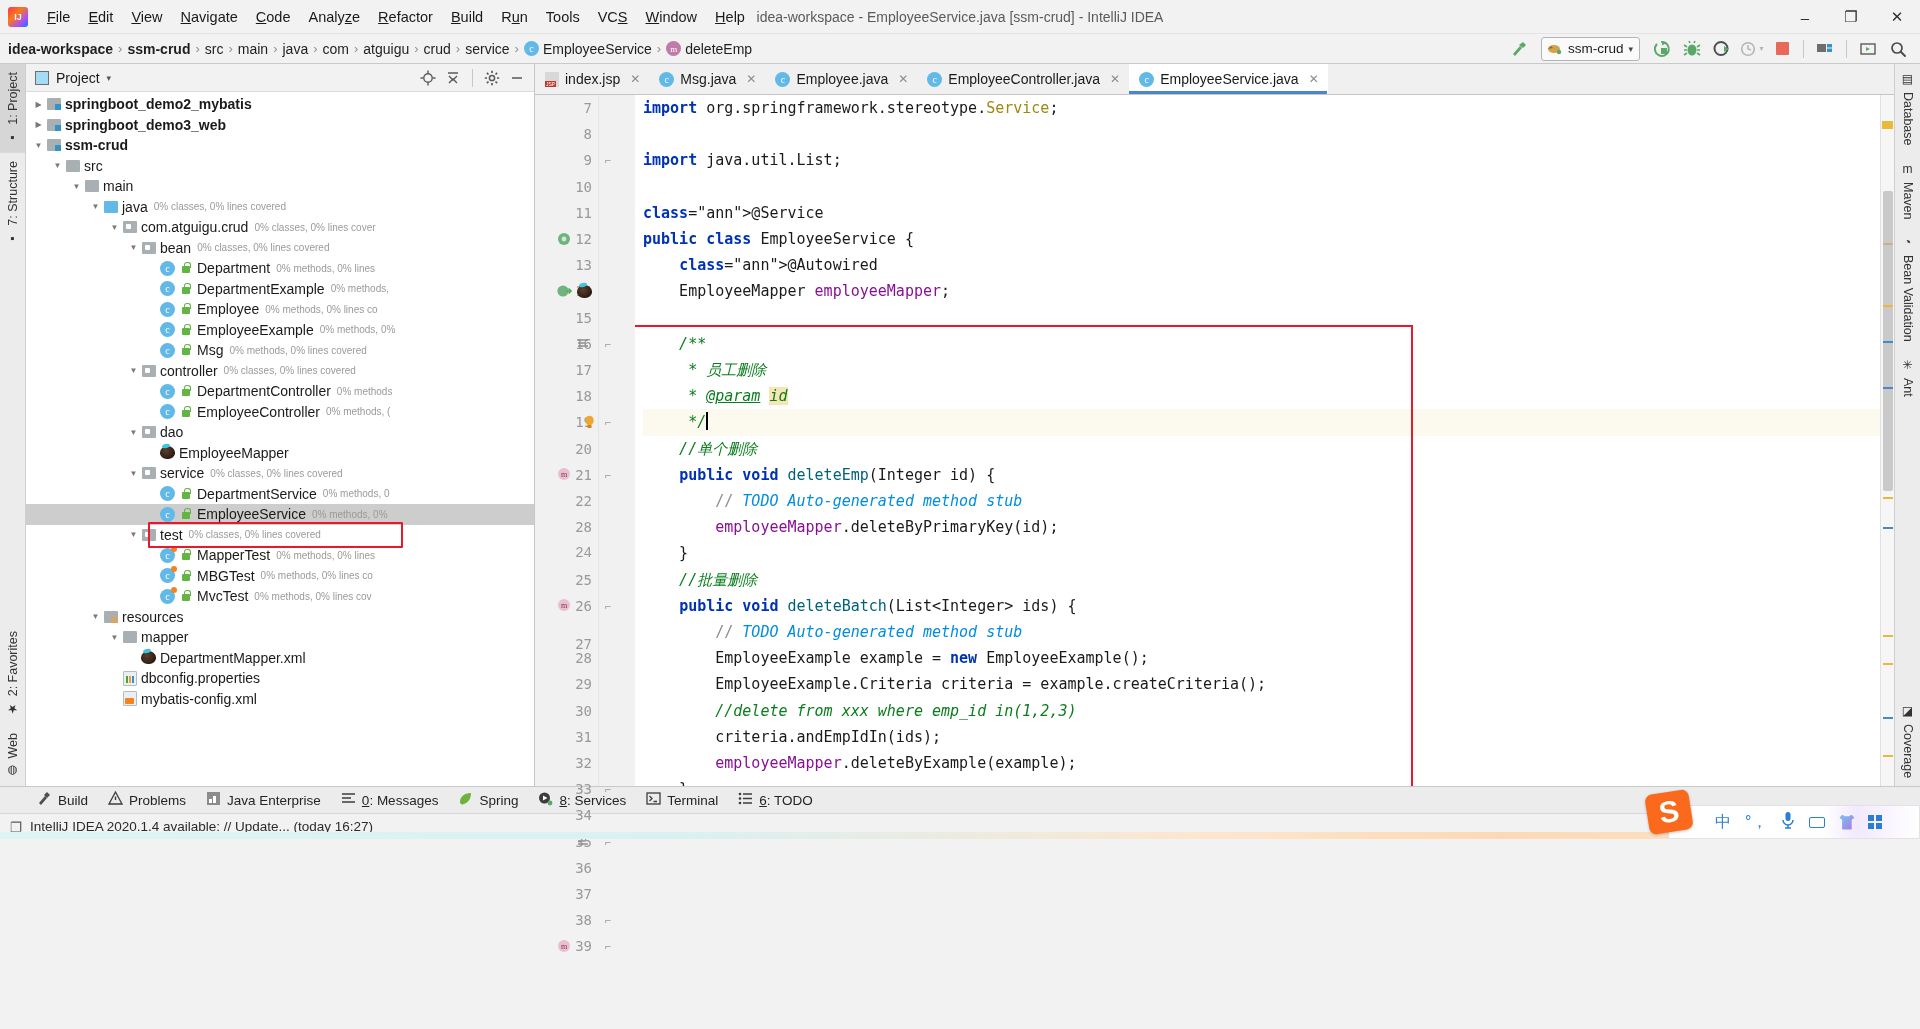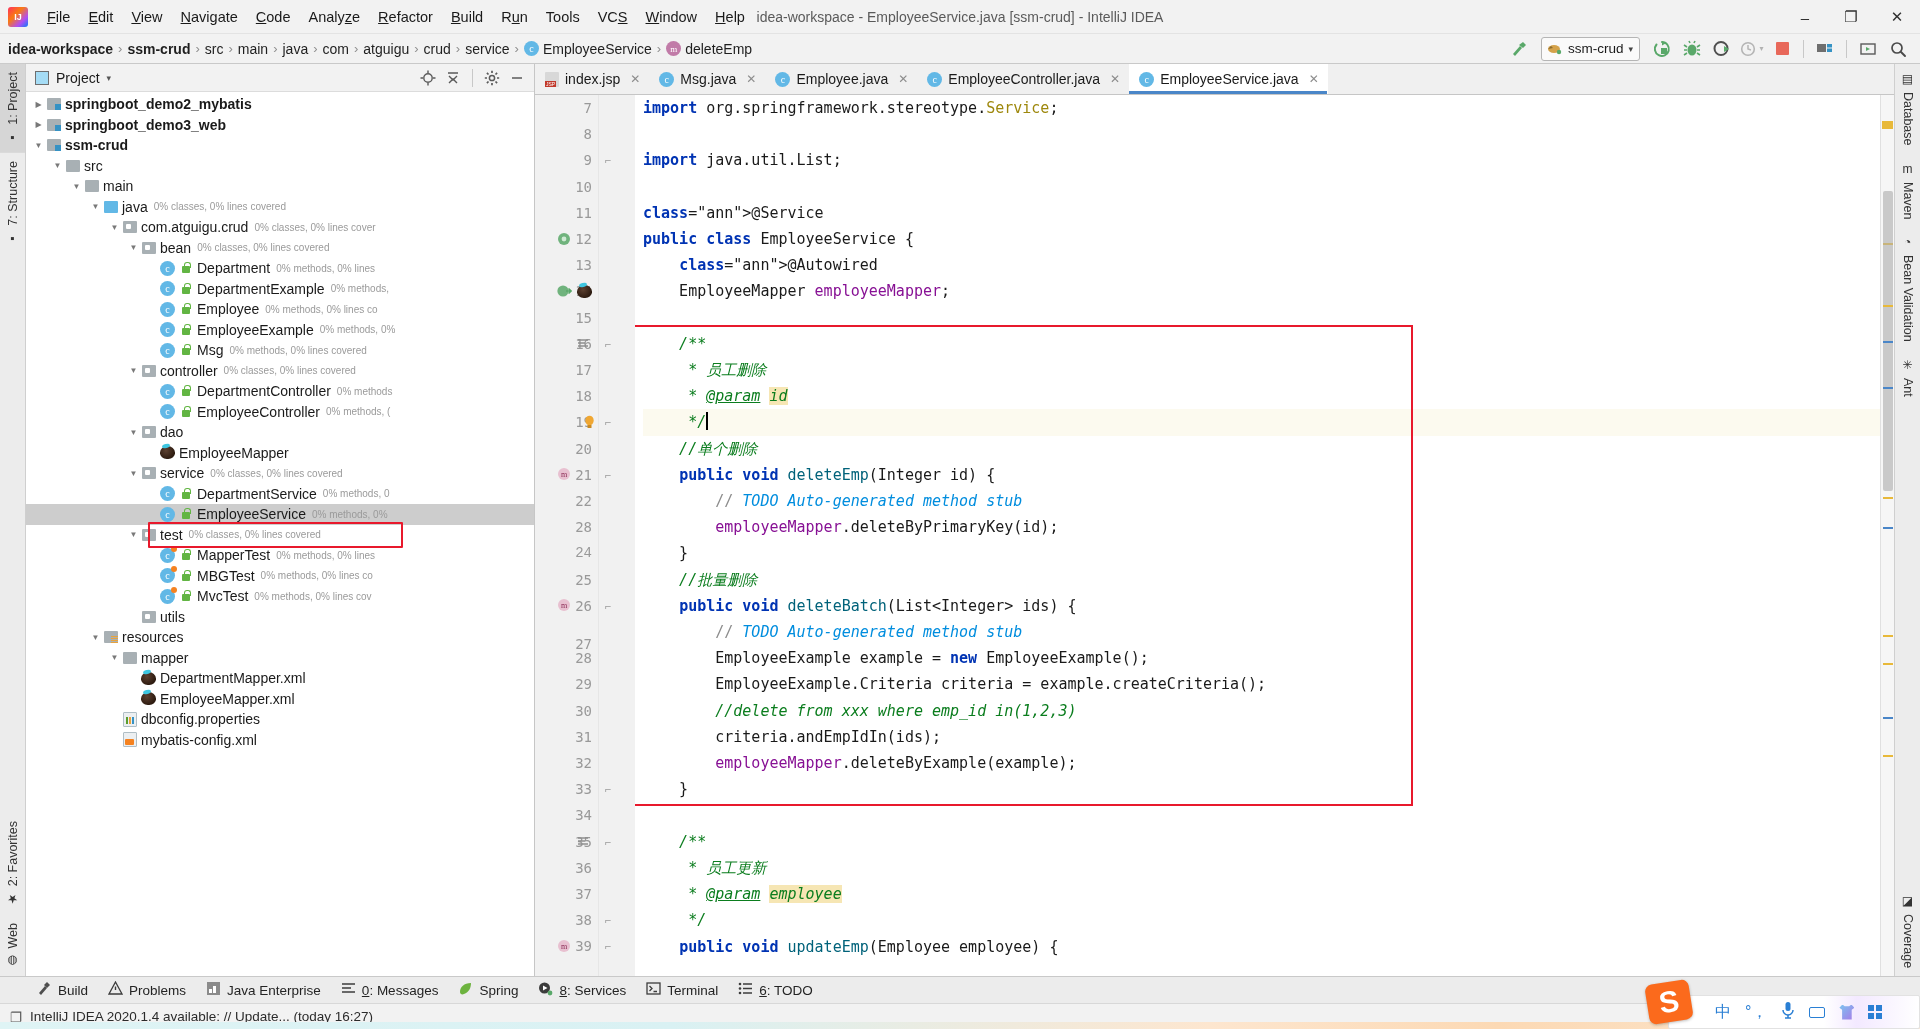"File" #app { height: 1029px -> 839px }
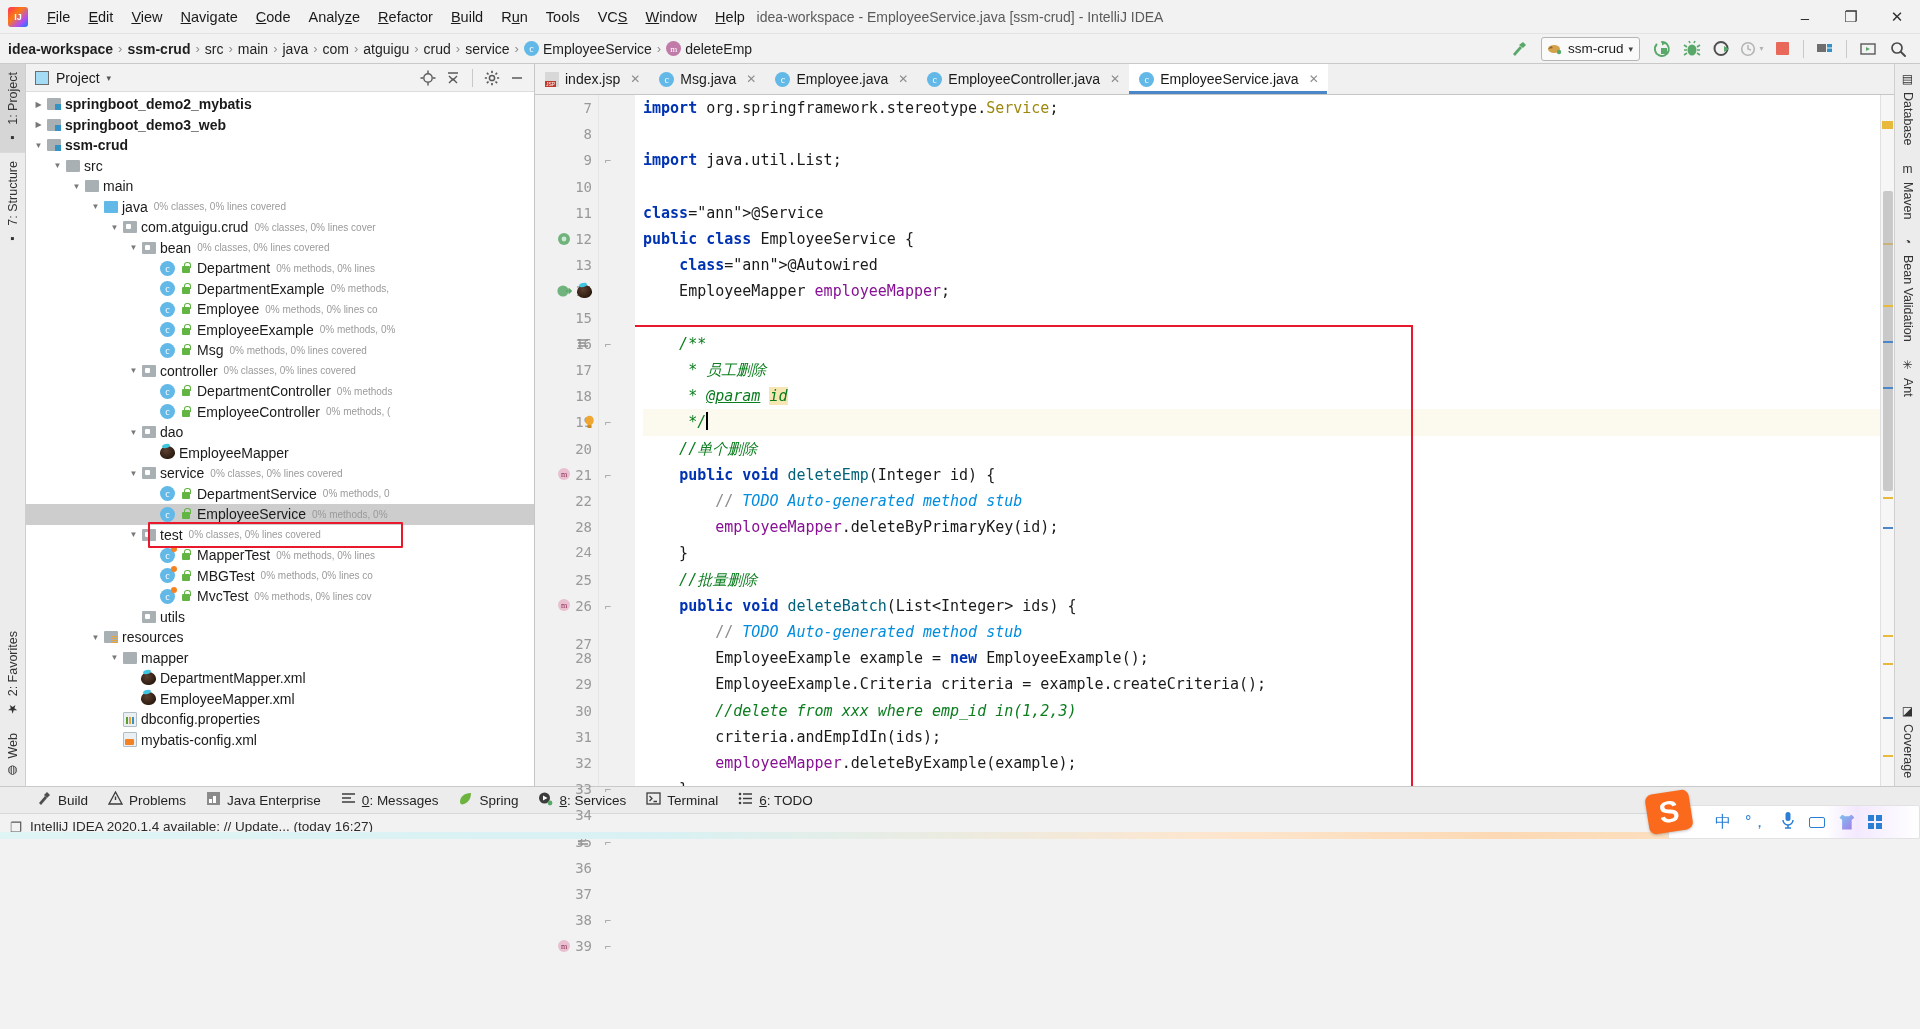"utils" div.trow { html: <div> <span></span> <span> <span></span> </span> <span>utils</span> </div> -> none }
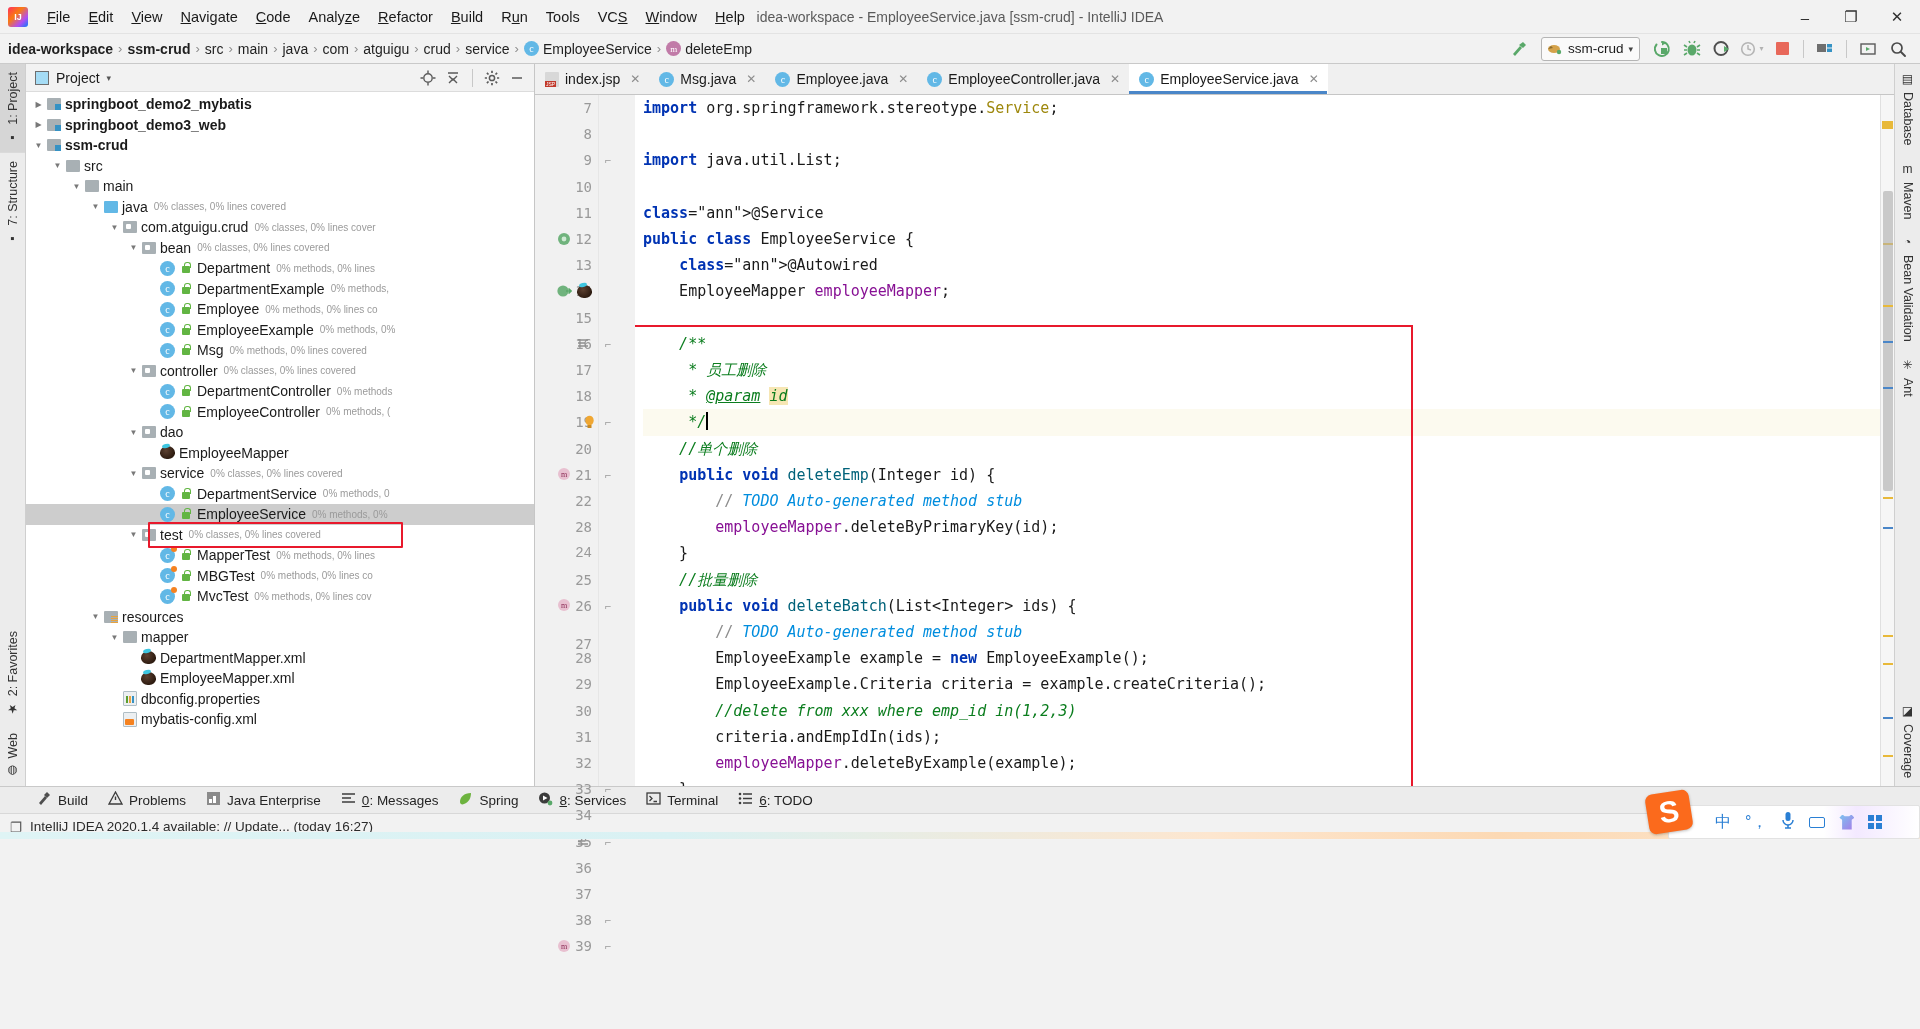"EmployeeMapper.xml" div.trow { html: <div> <span></span> <span> <span></span> </span> <span>EmployeeMapper.xml</span> </div> -> none }
